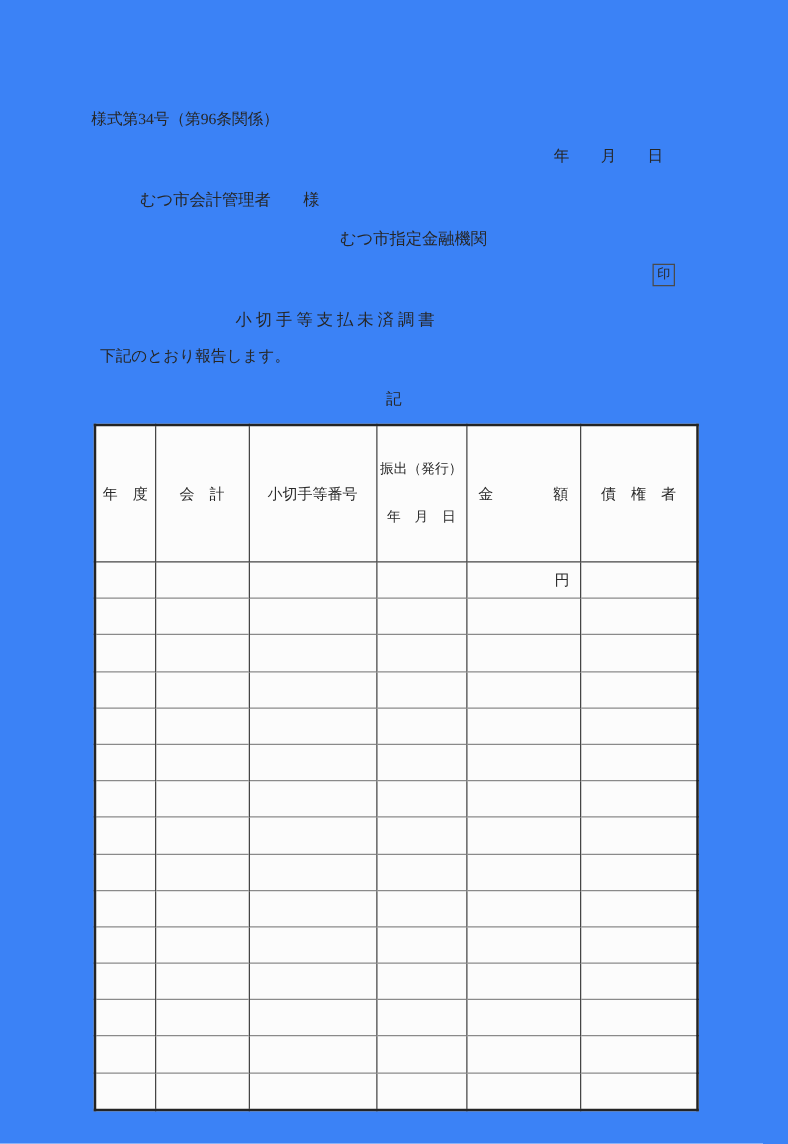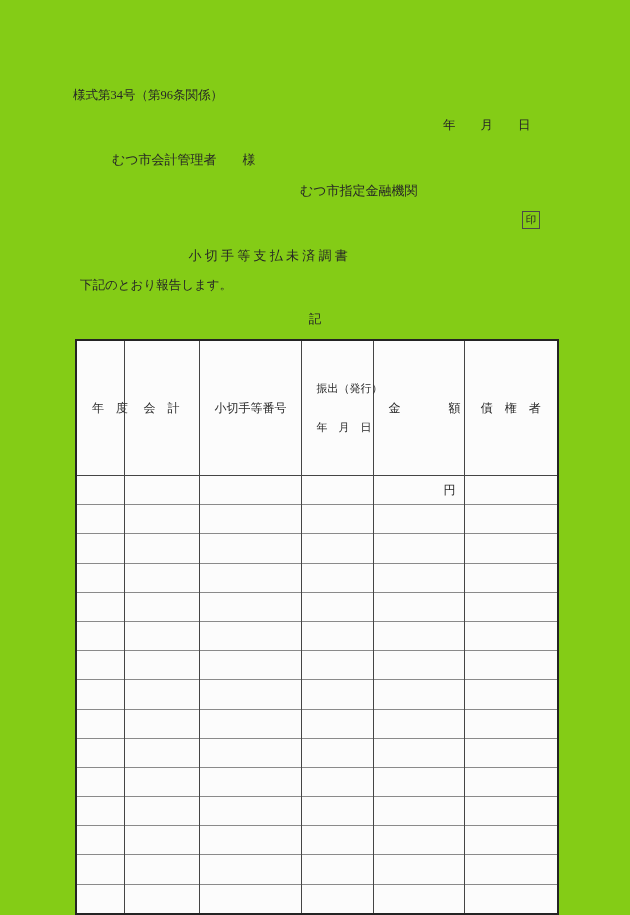"様式第34号（第96条関係）" .page { background: #84cc16 -> #3b82f6 }
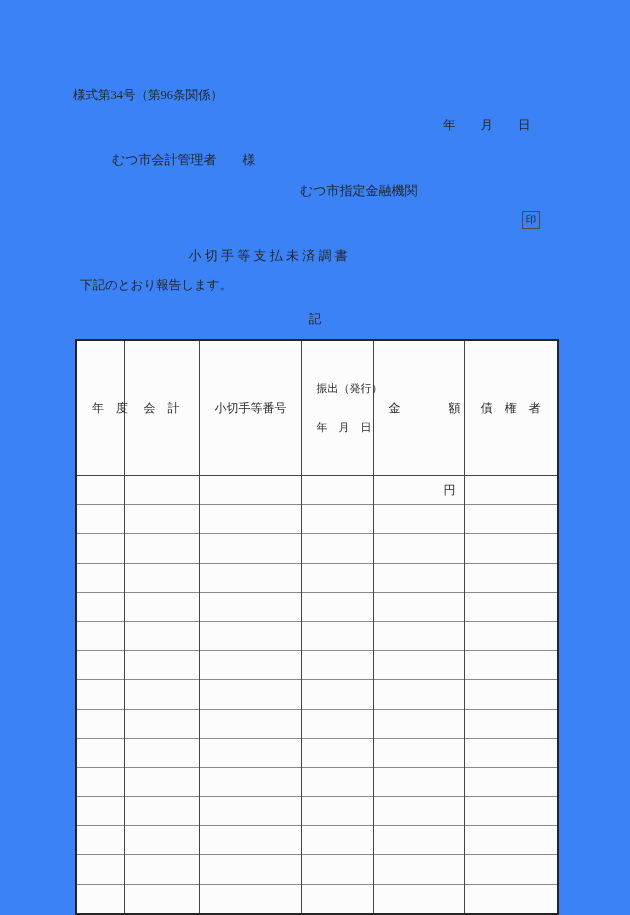"むつ市指定金融機関" .sender { left: 300px -> 272px }
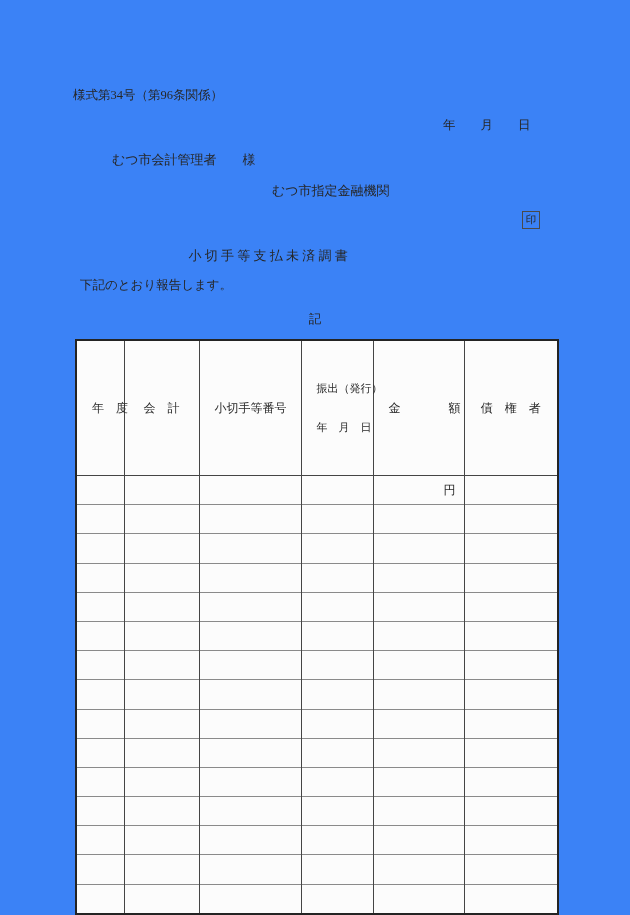"振出（発行）" table.report th { padding: 15px -> 2px }
